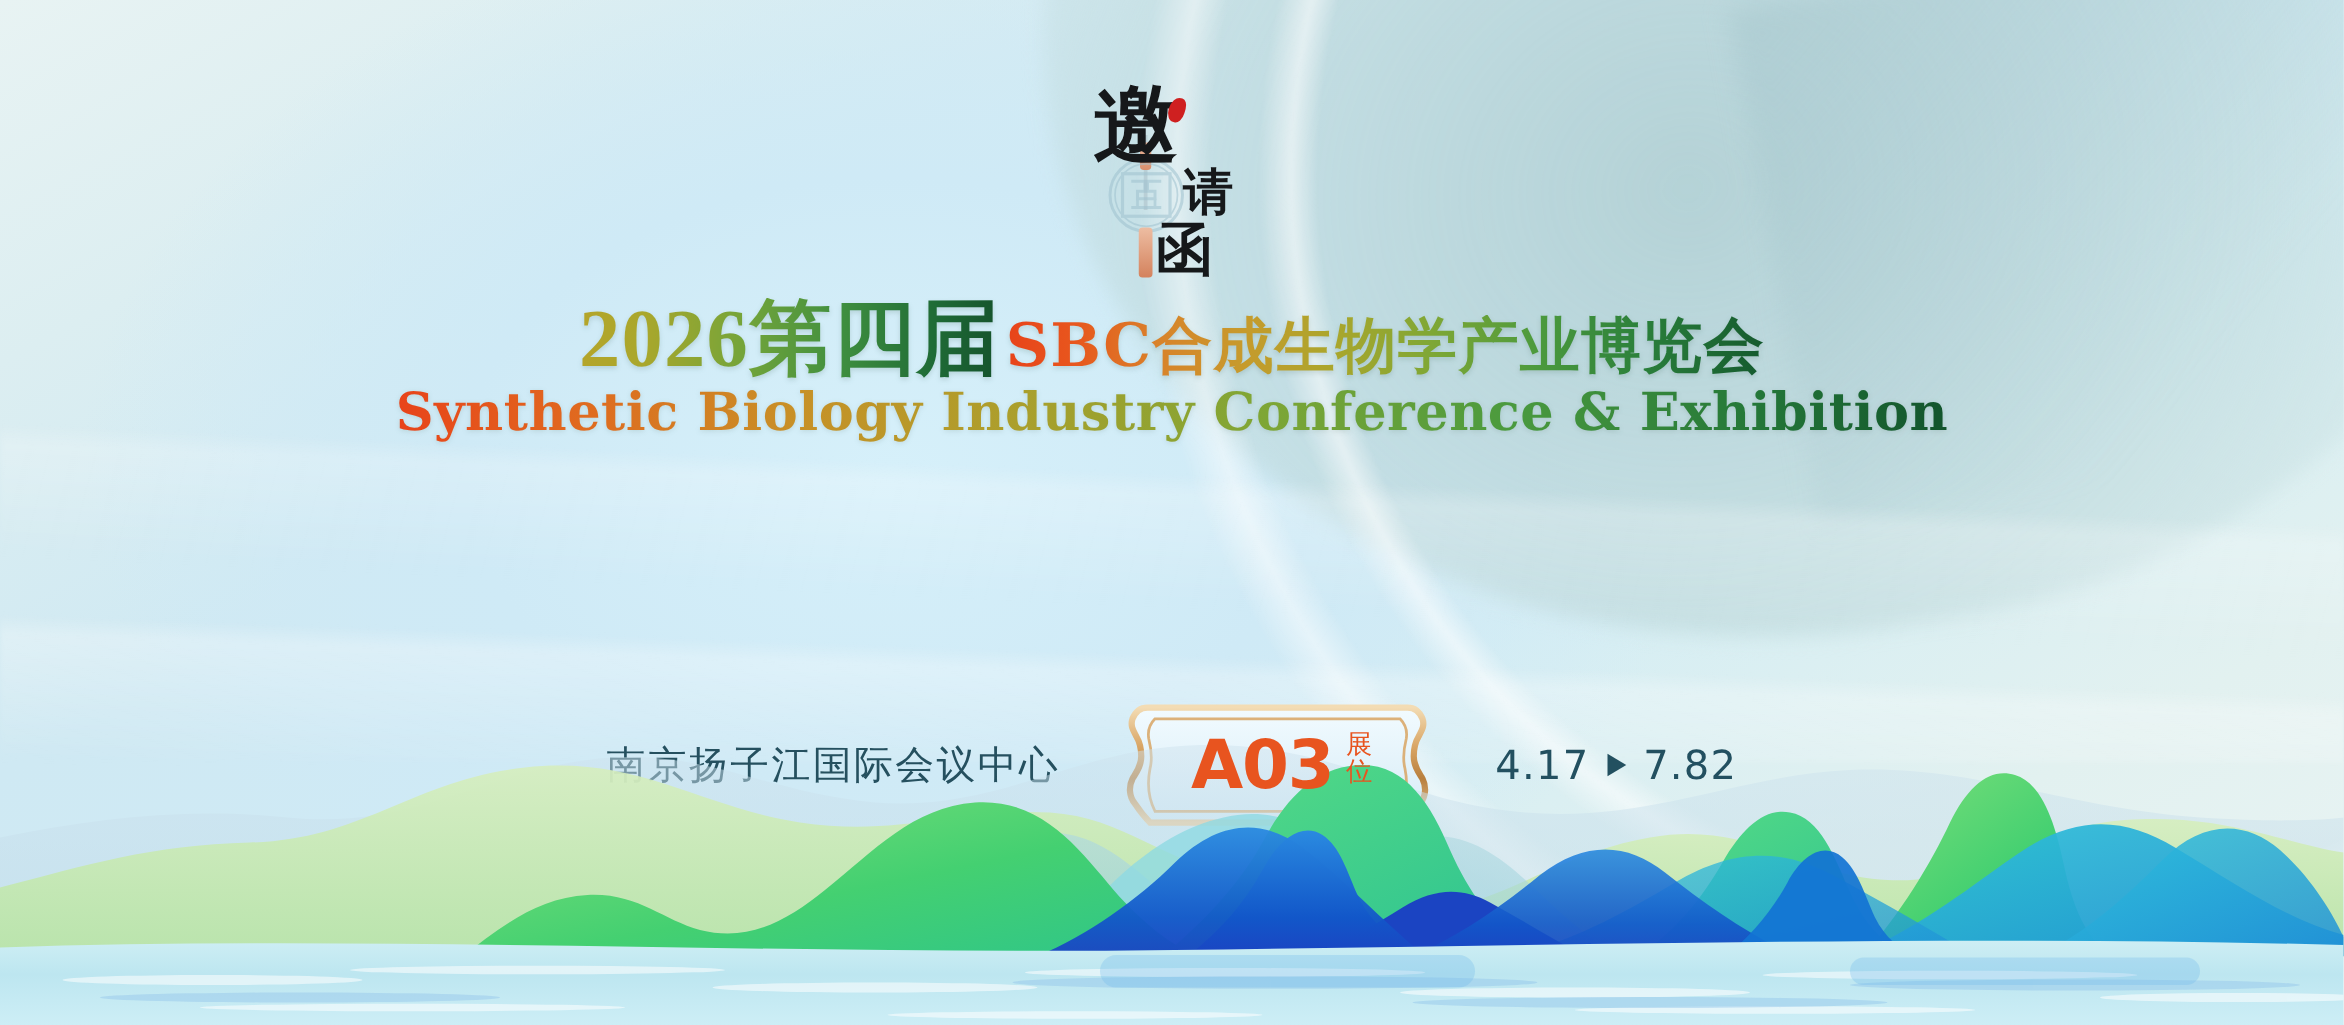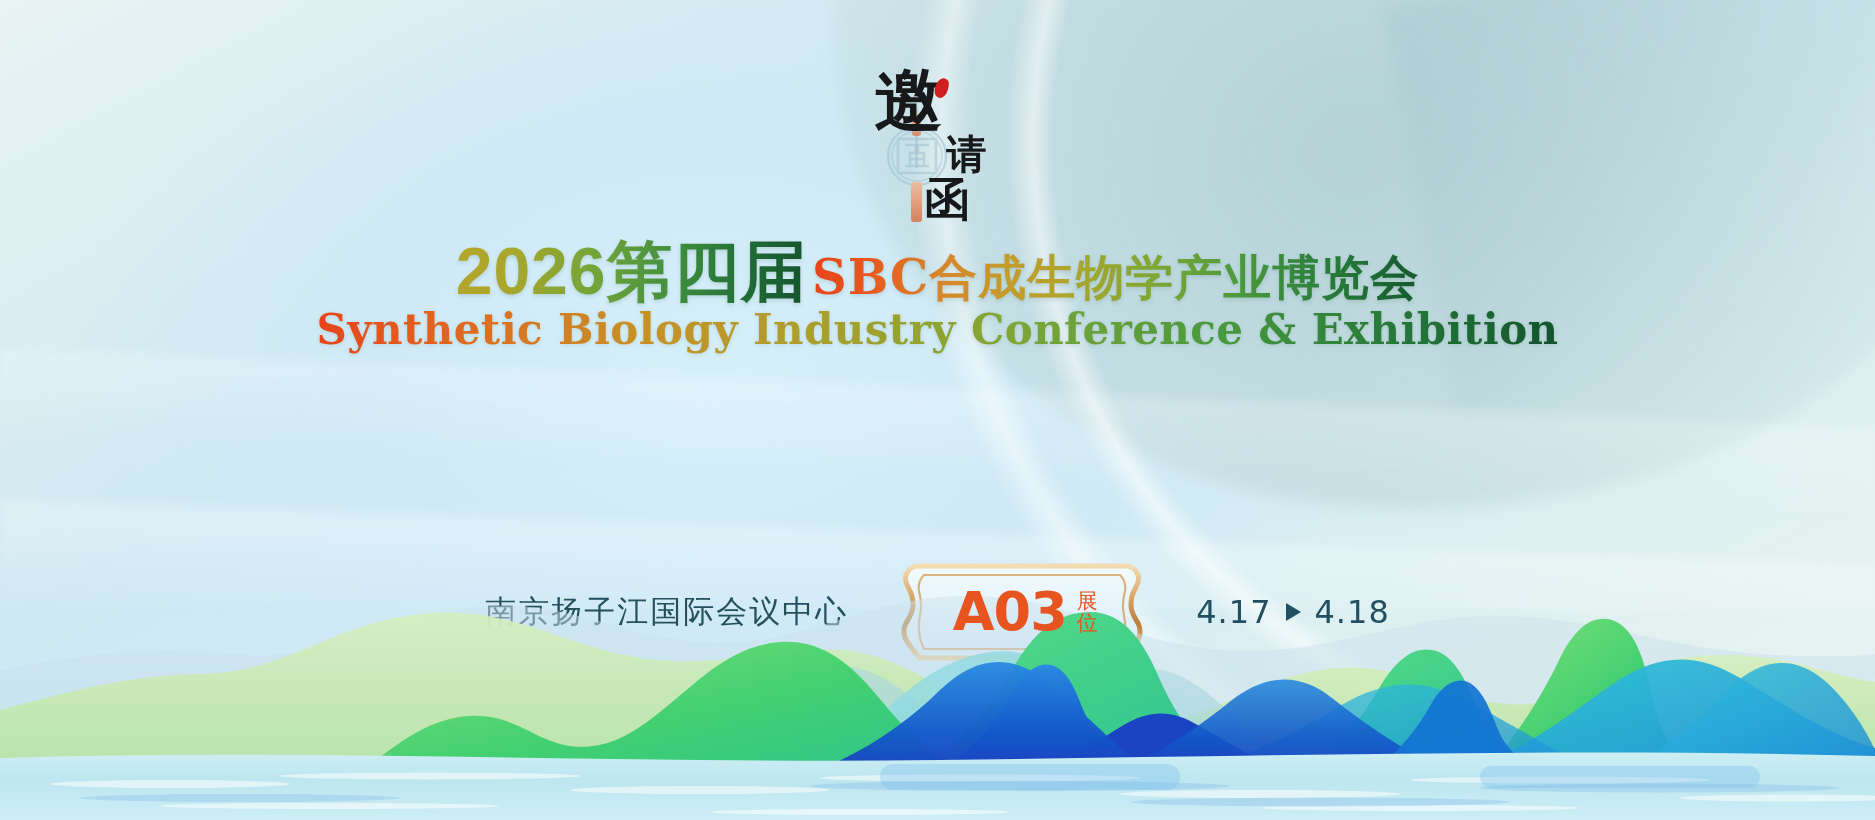"2026第四届" .h-line1 { font-family: Liberation Sans, sans-serif -> Liberation Serif, serif }
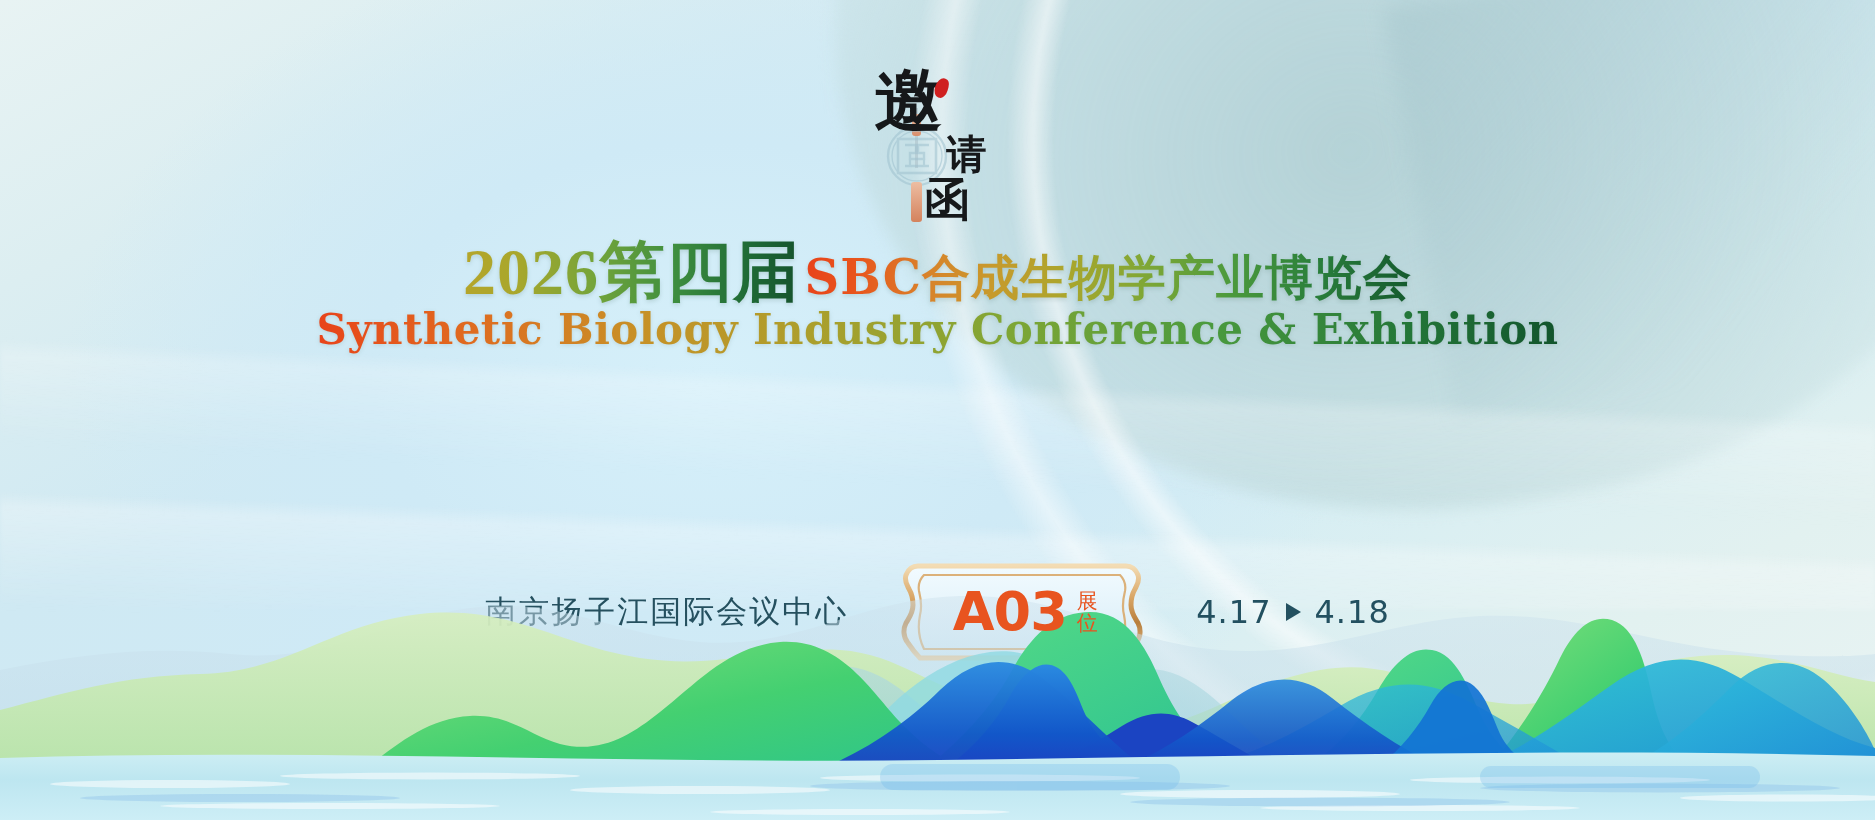"A03" .badge-text { align-items: center -> flex-start }
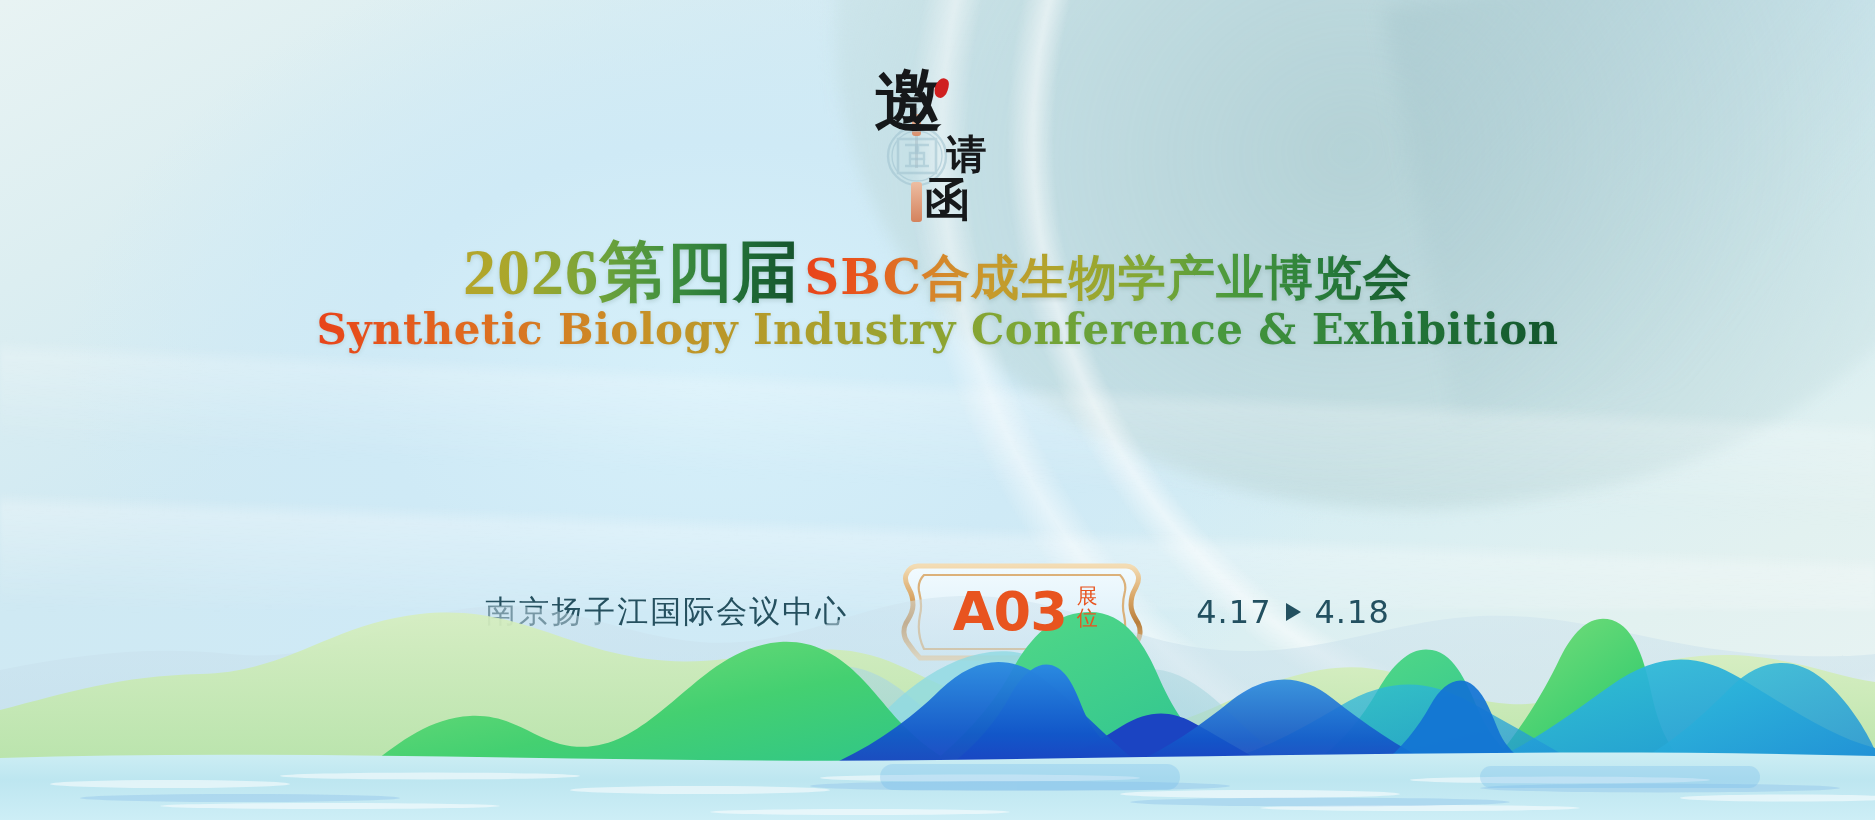"4.18" span { text: 4.18 -> 7.82 }
